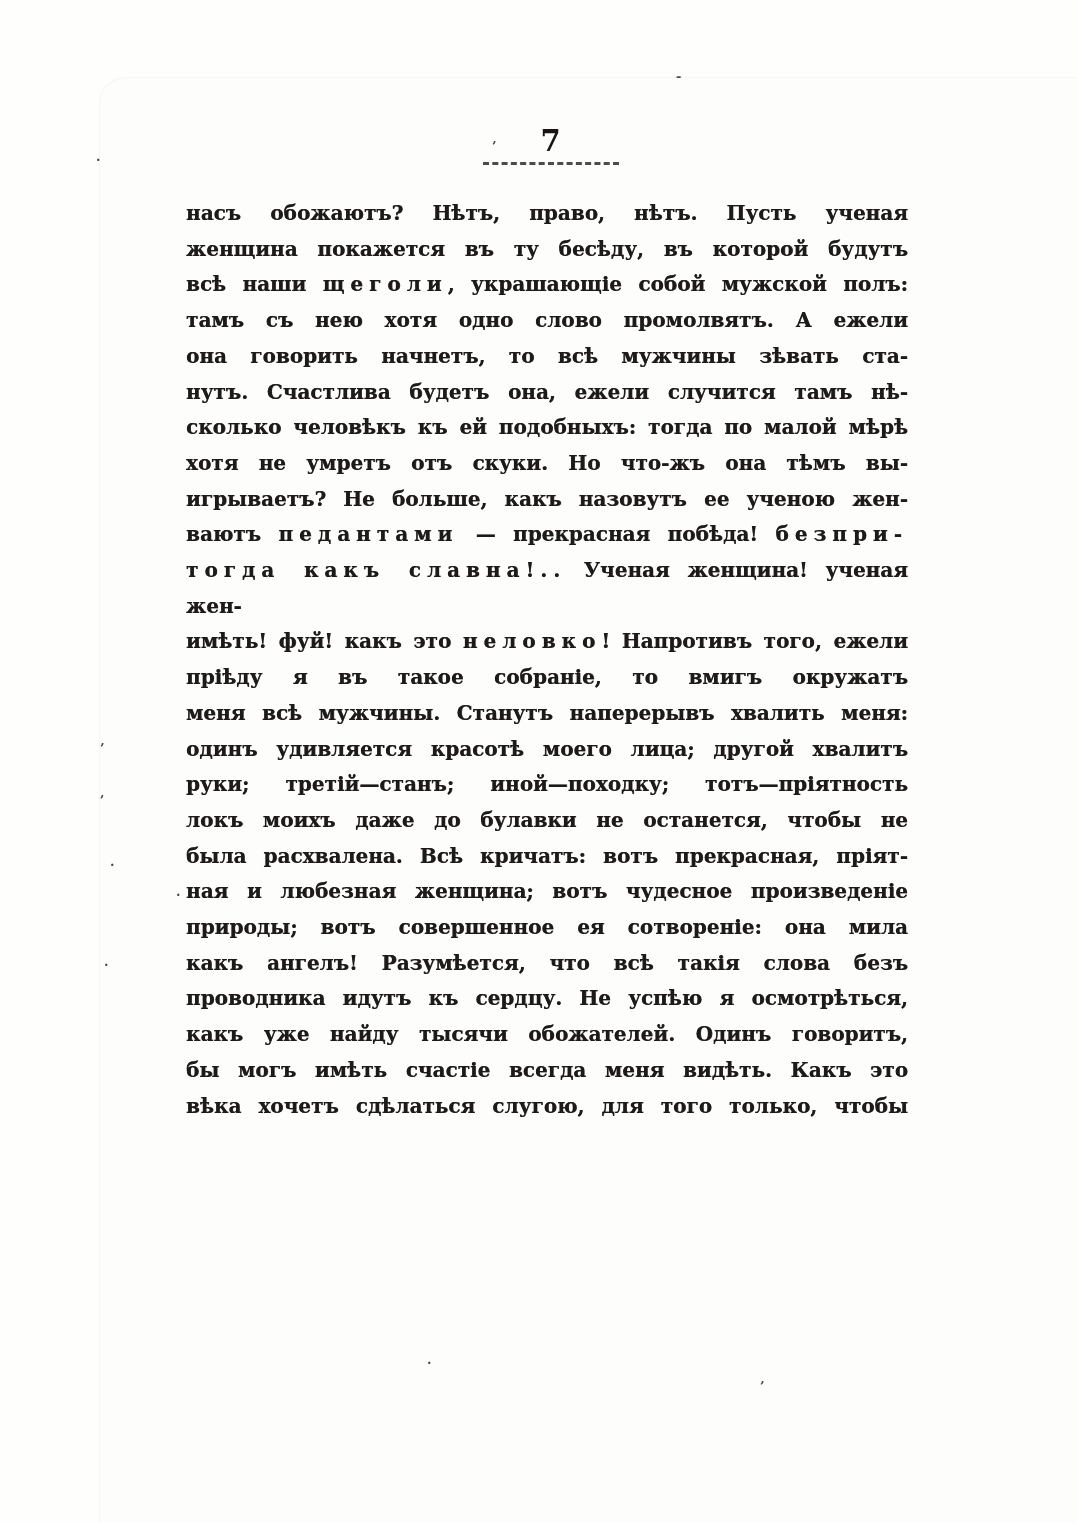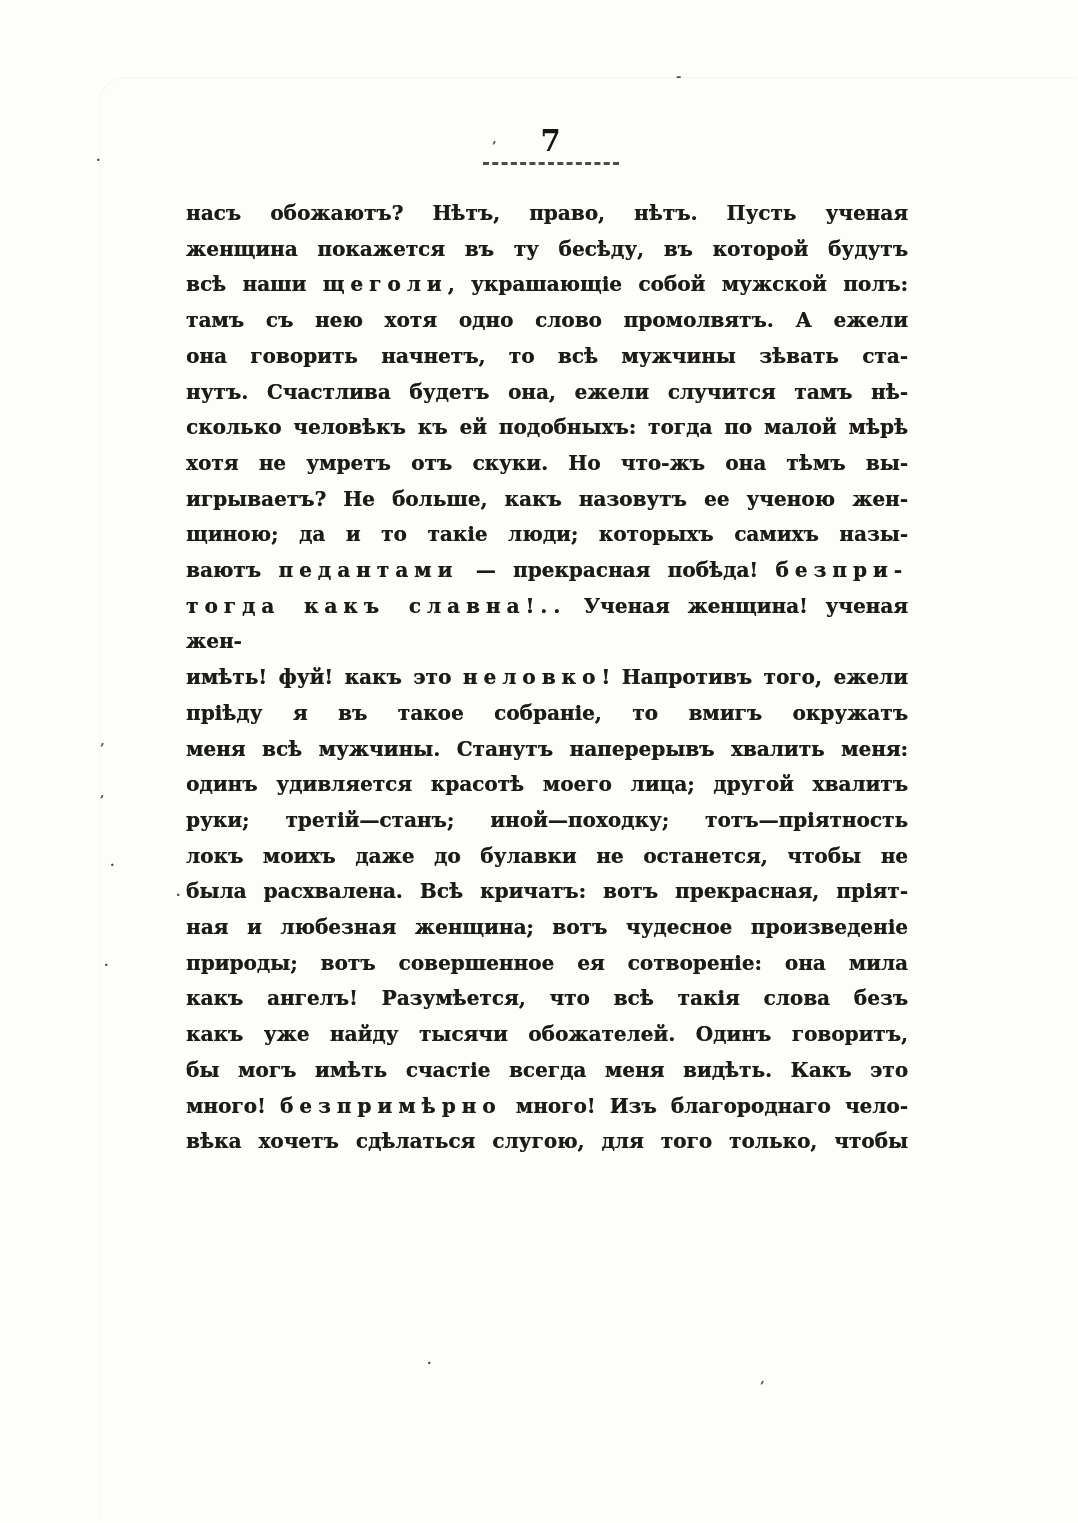"щиною; да и то такіе" div.line { html: <div><span>щиною; да и то такіе люди; которыхъ самихъ назы-</span></div> -> none }
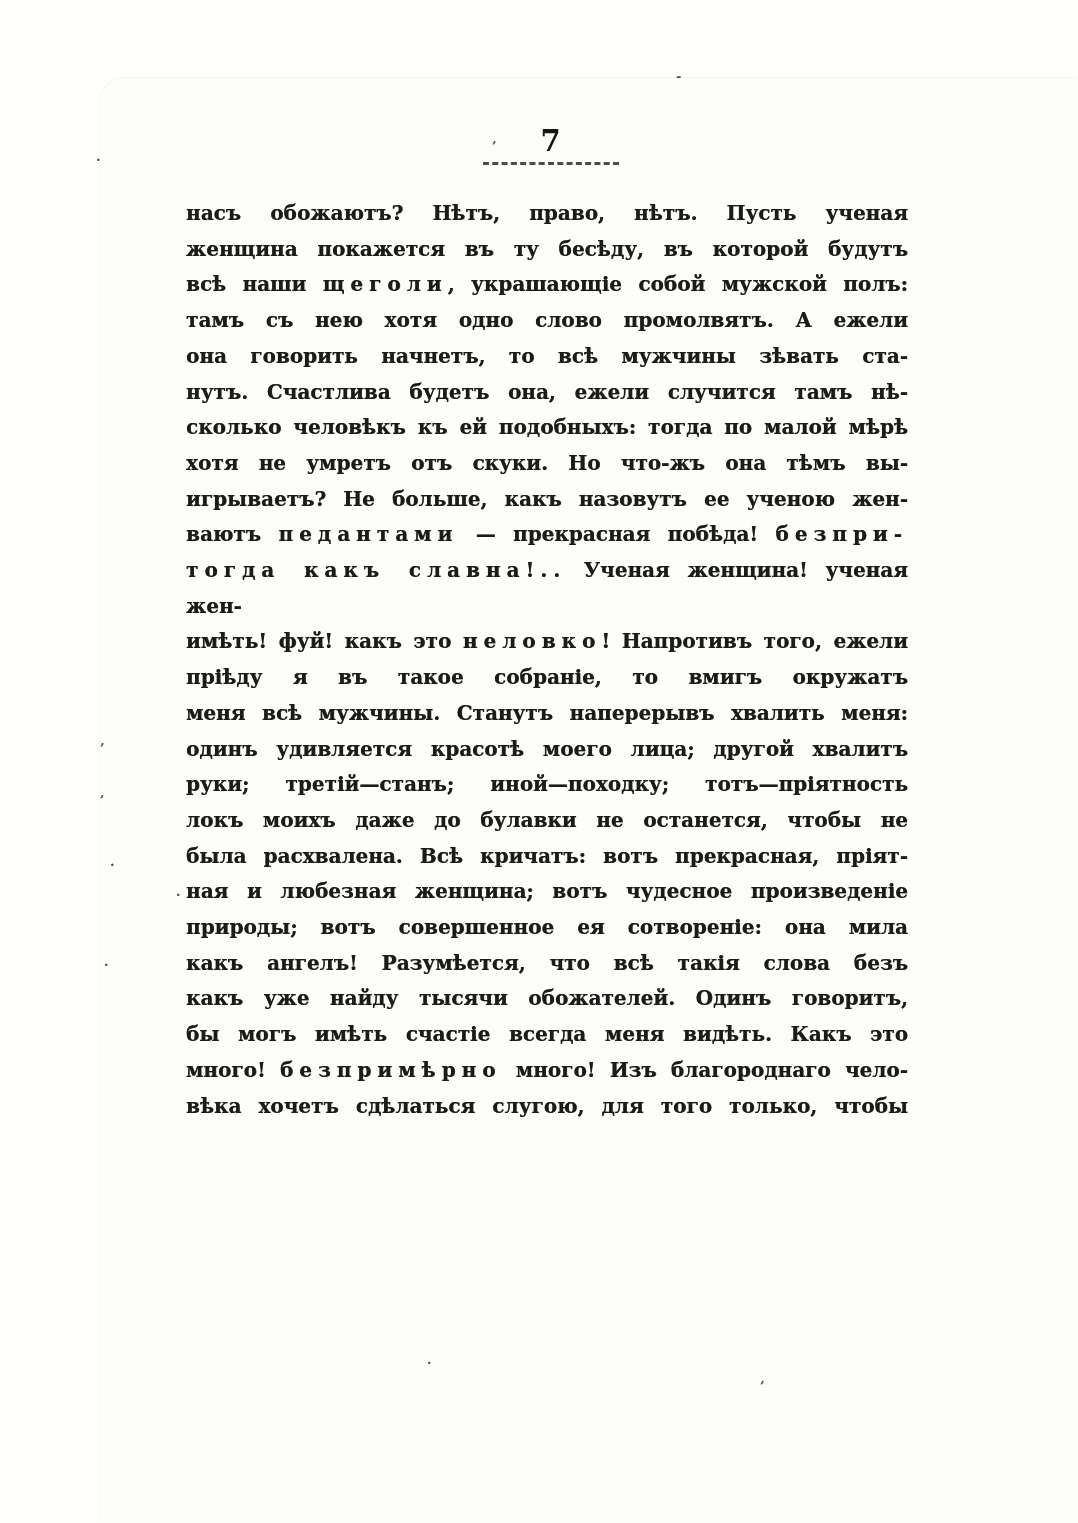"проводника идутъ къ сердцу. Не" div.line { html: none -> <div><span>проводника идутъ къ сердцу. Не успѣю я осмотрѣться,</span></div> }
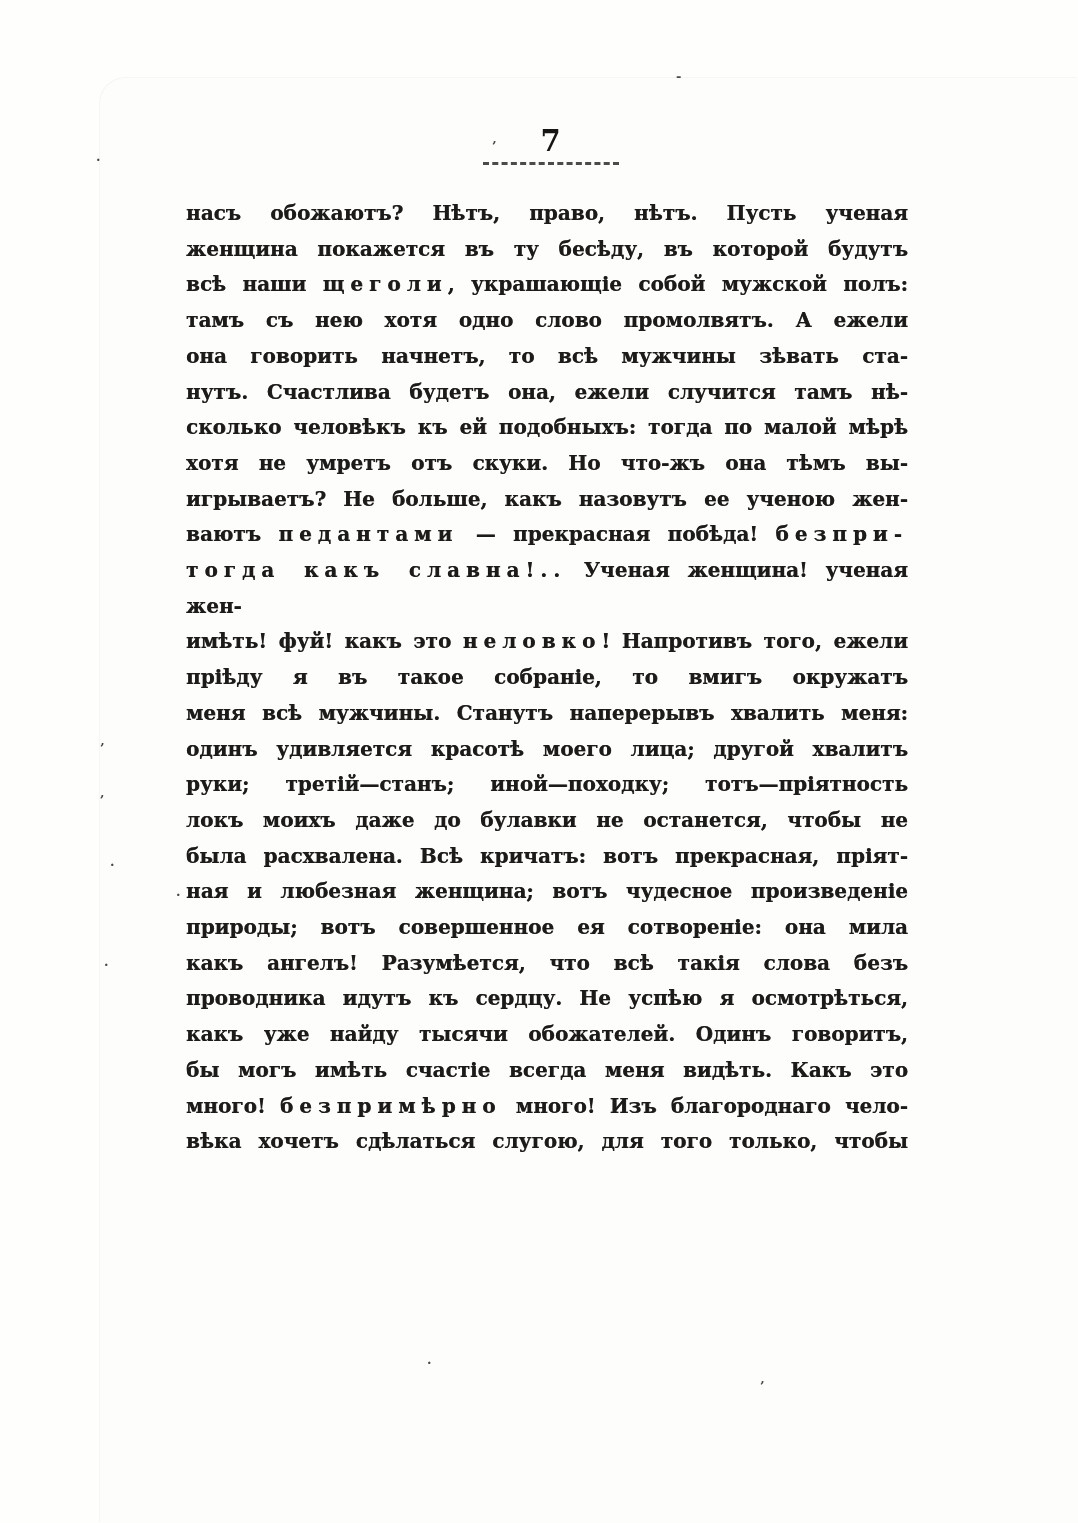"много! безпримѣрно много! Изъ" div.line { html: <div><span>много! </span><span>безпримѣрно</span><span> много! Изъ благороднаго чело-</span></div> -> none }
